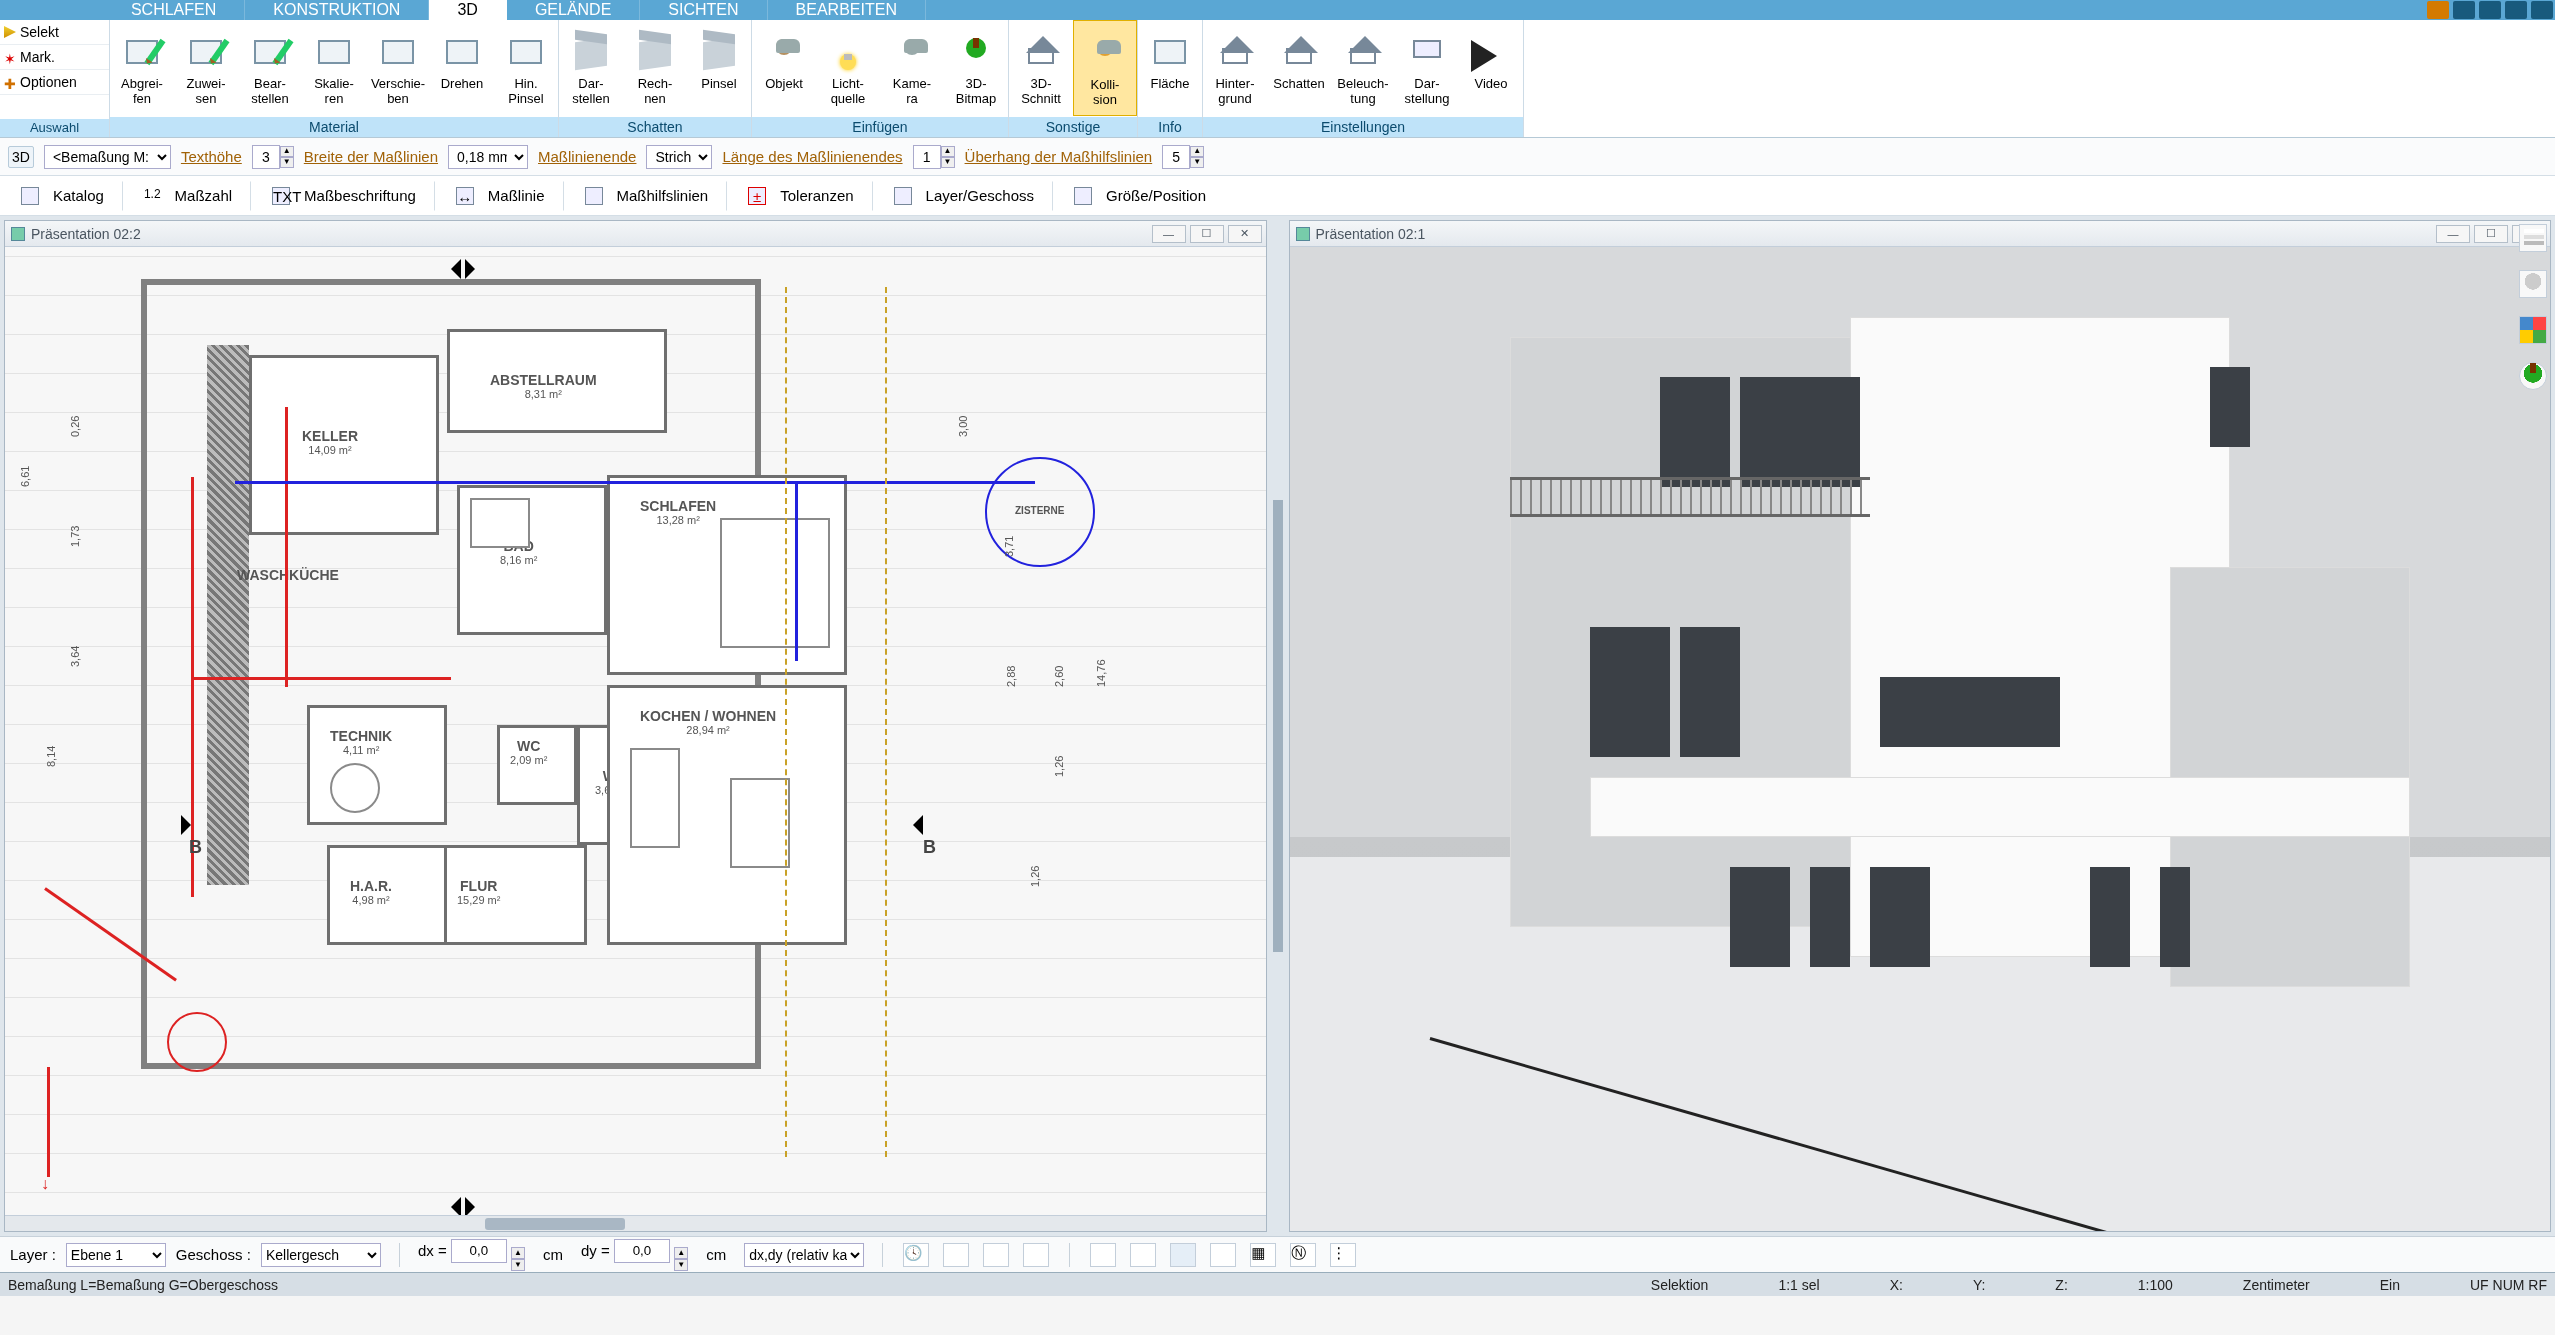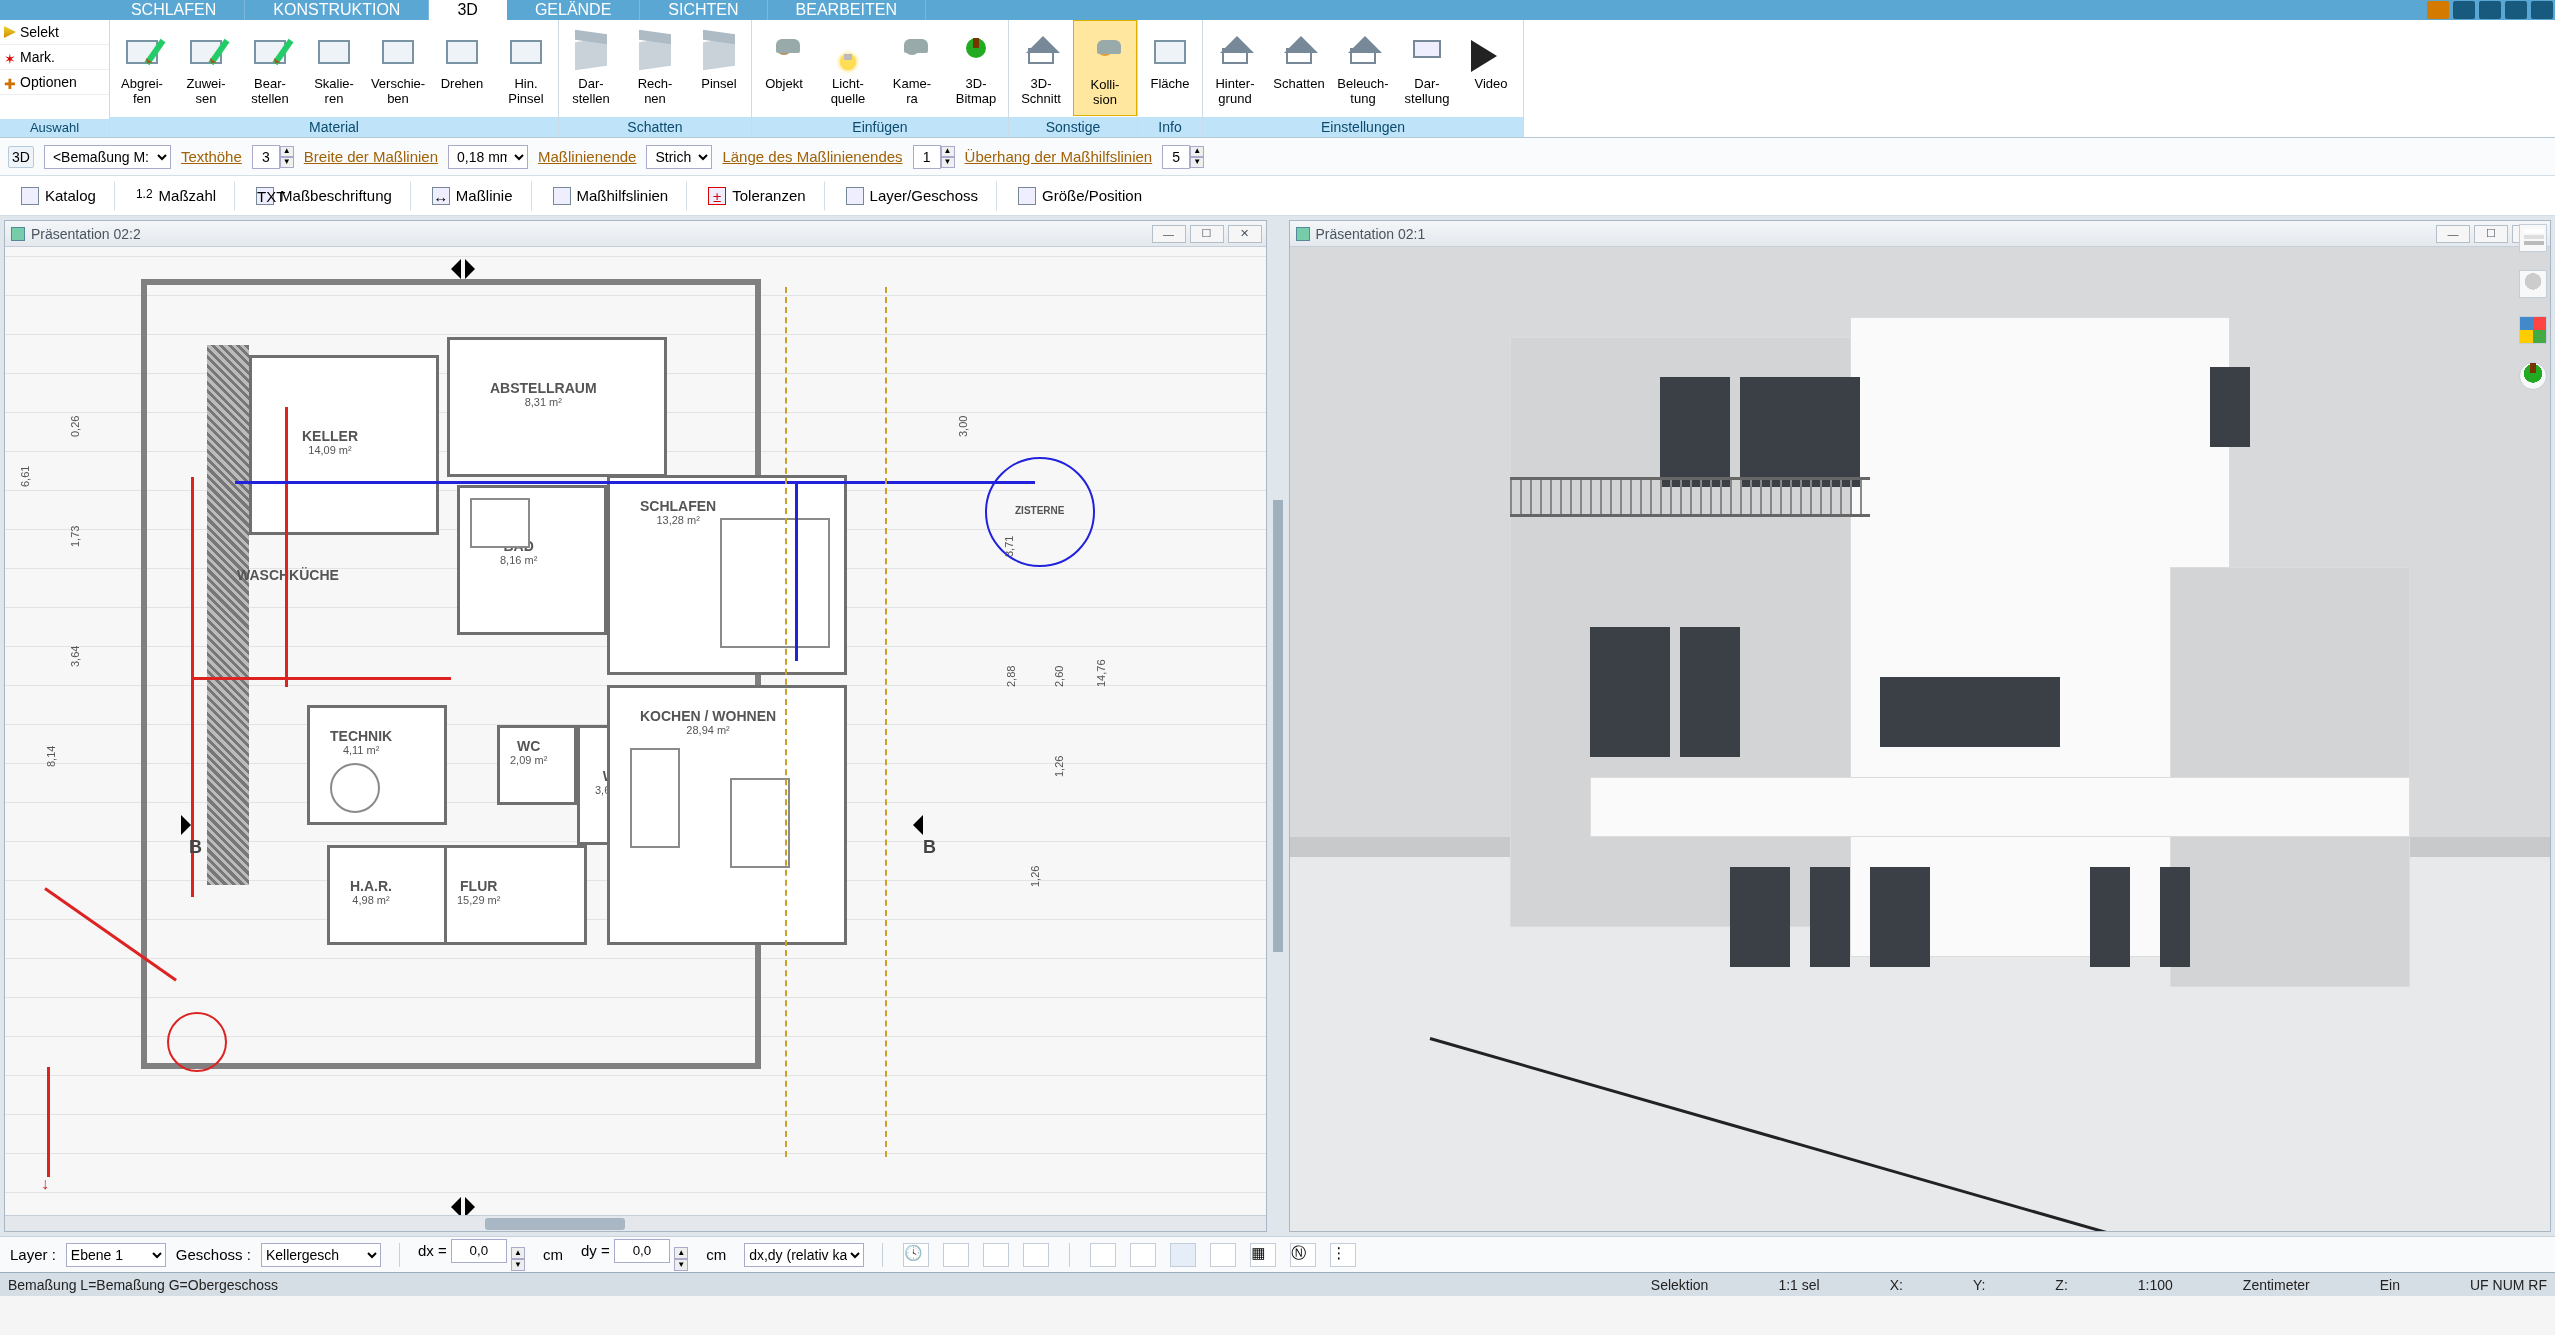"Katalog" .tbtn { gap: 6px -> 14px }
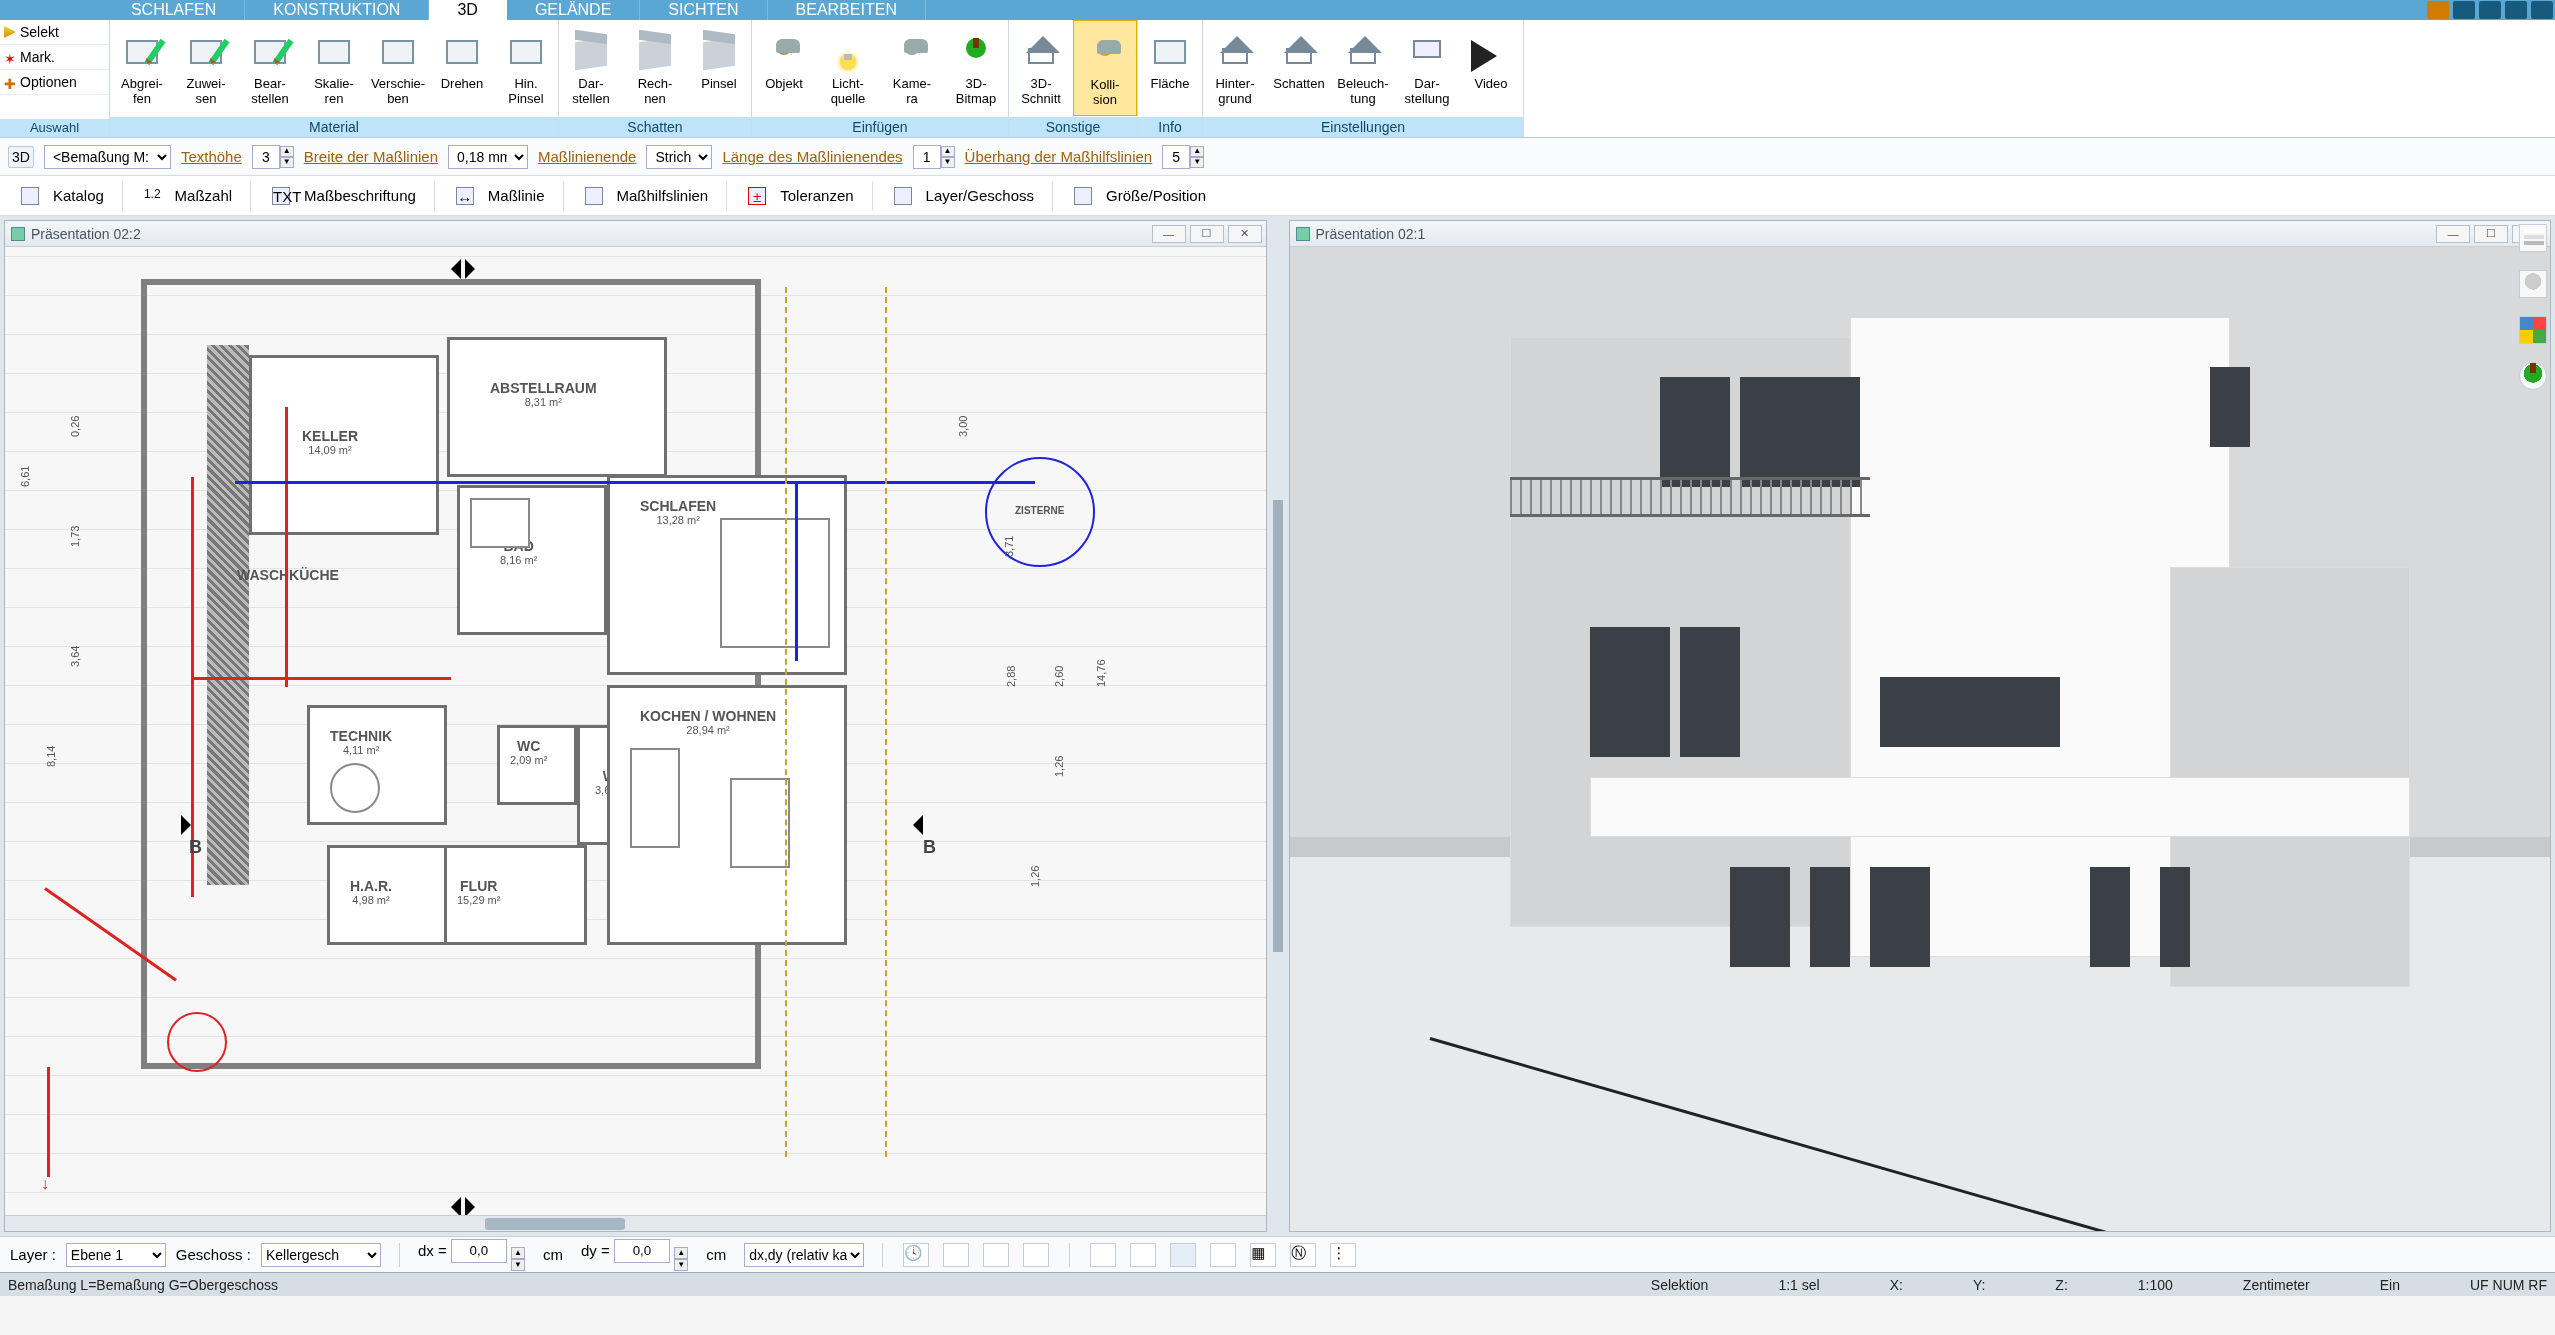"ABSTELLRAUM" div.room { height: 140px -> 104px; top: 52px -> 44px }
